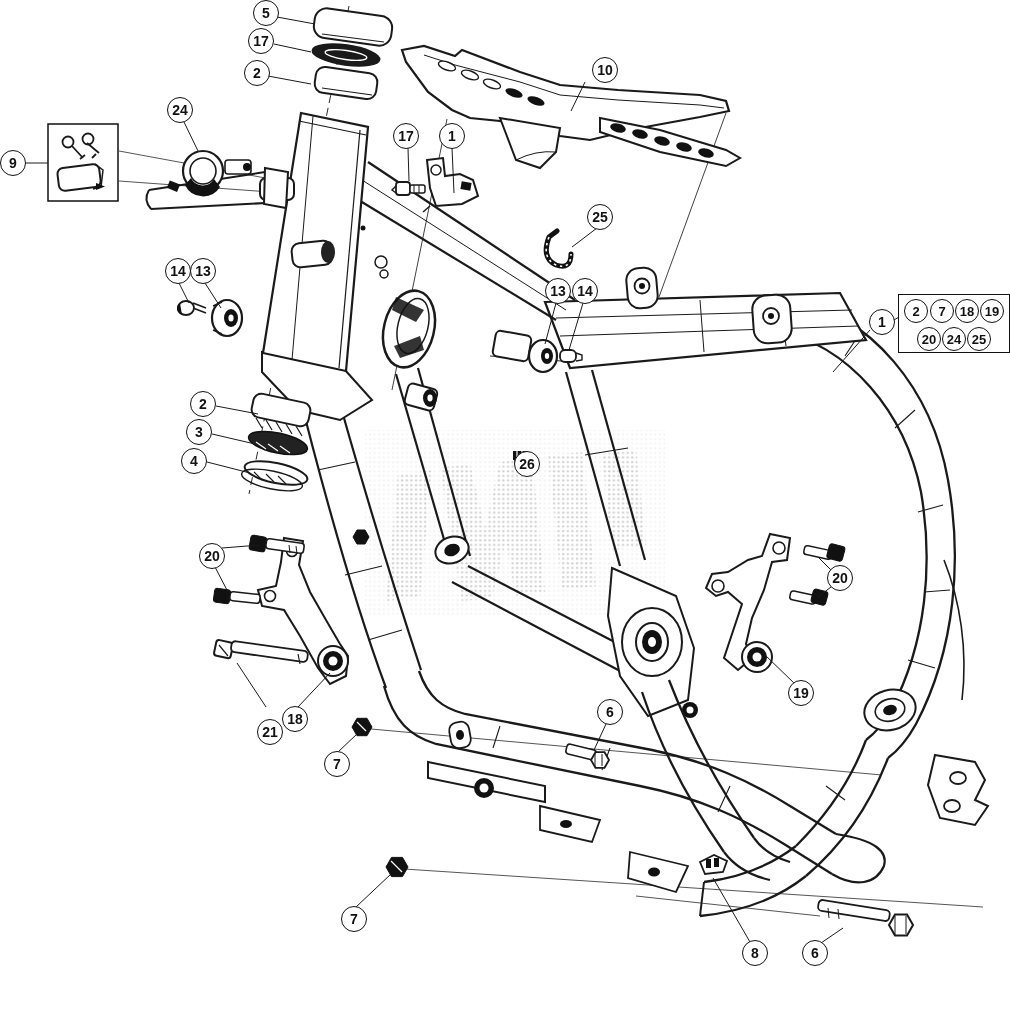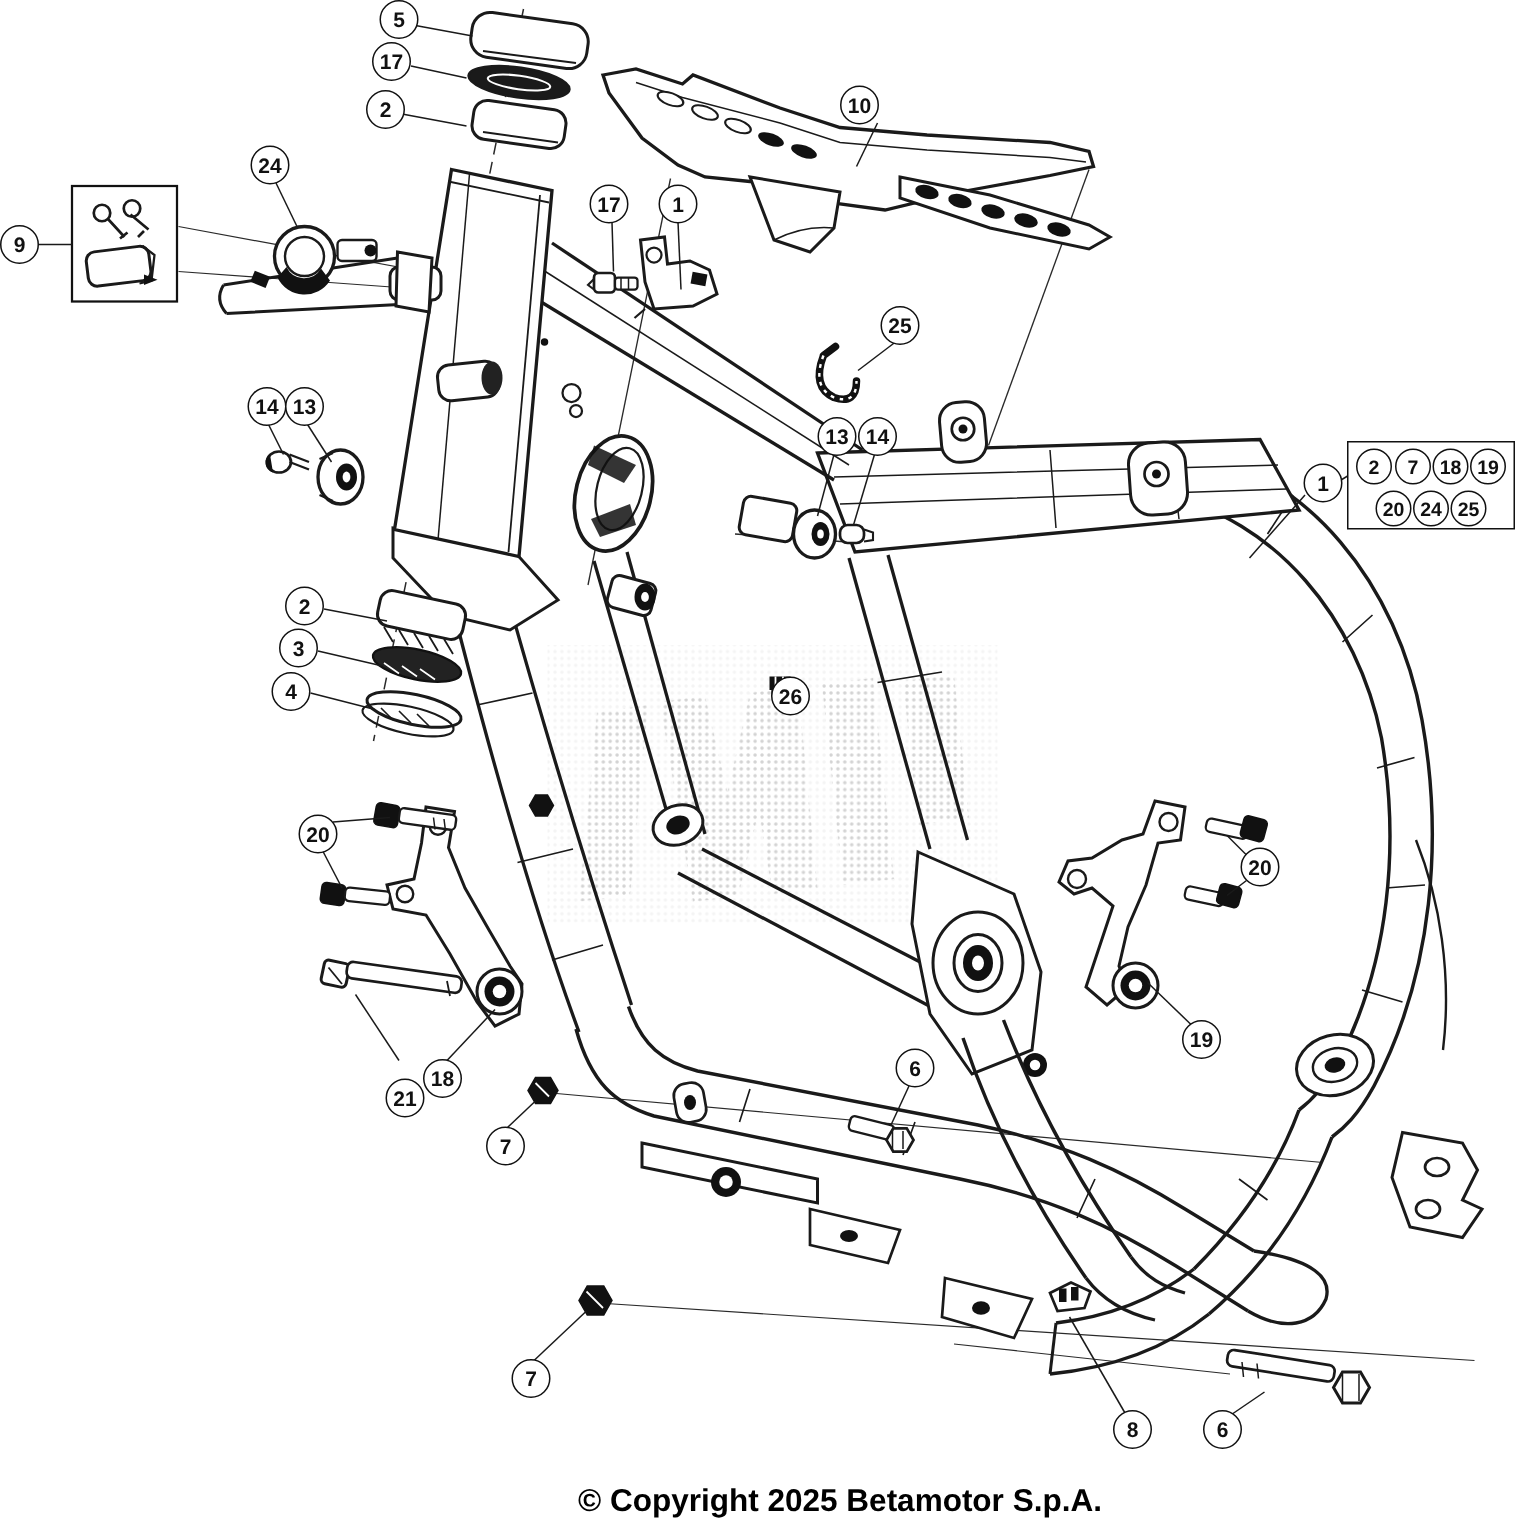"10" div.callout { left: 560px -> 592px }
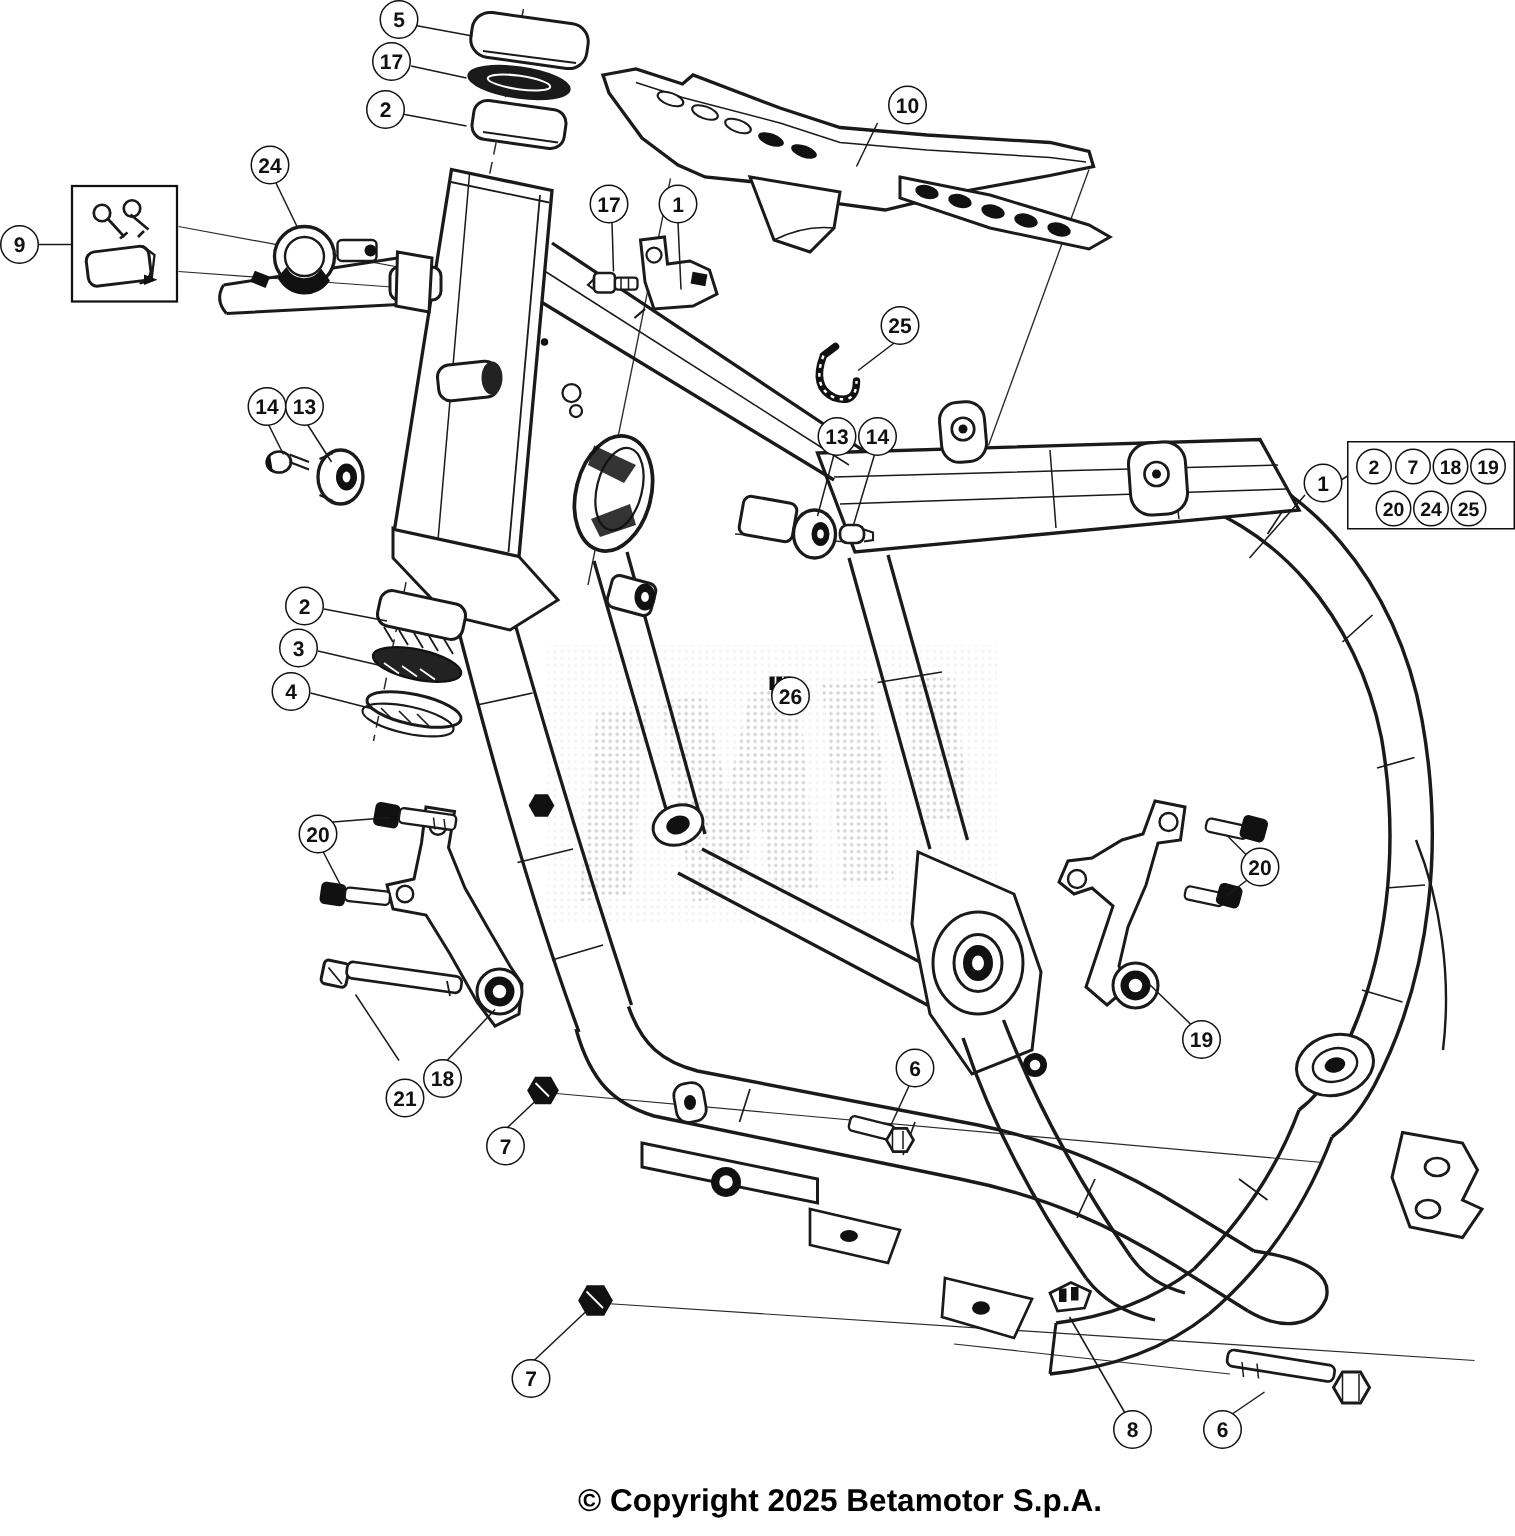"© Copyright 2025 Betamotor S.p.A." div.copyright { html: <div>© Copyright 2025 Betamotor S.p.A.</div> -> none }
